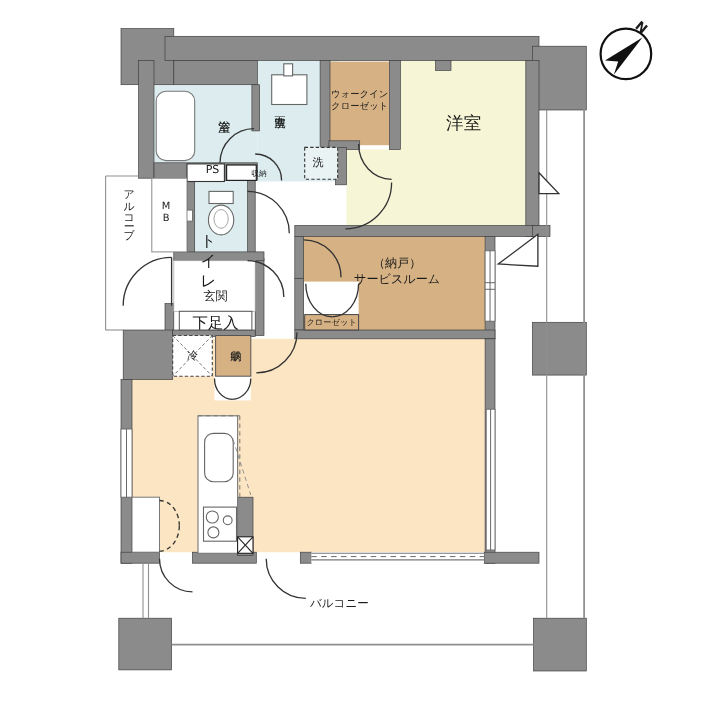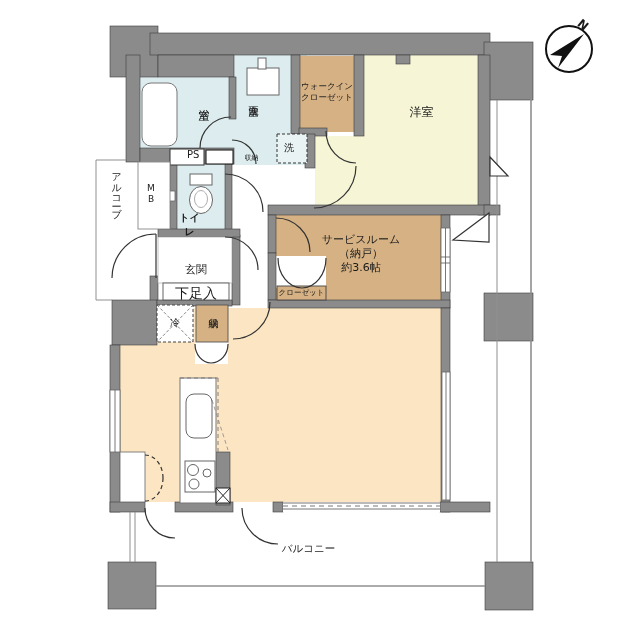"洋室" div.lbl { font-size: 12px -> 16px }
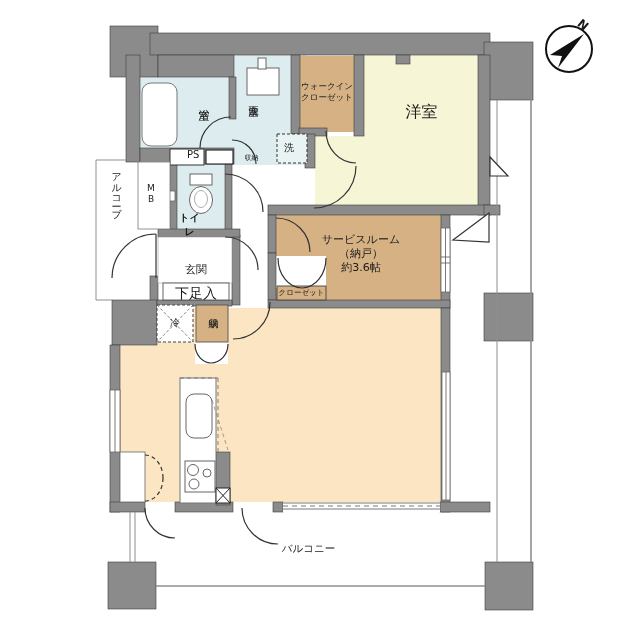"収納" div.lbl { left: 214px -> 198px }
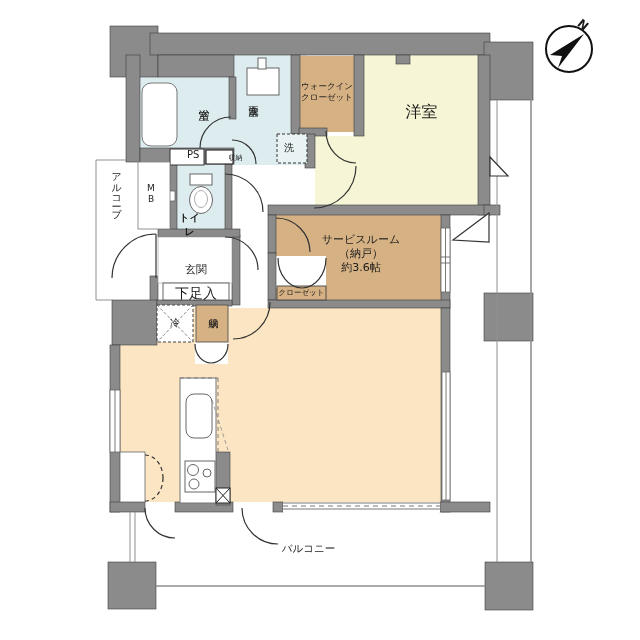"トイレ" div.lbl { font-size: 10px -> 14px; font-weight: bold -> none }
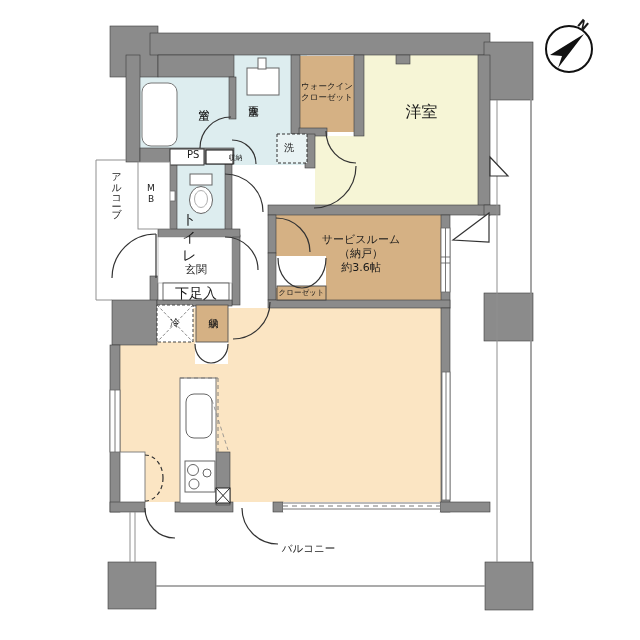"サービスルーム" span { order: before "（納戸）" -> after "（納戸）" }
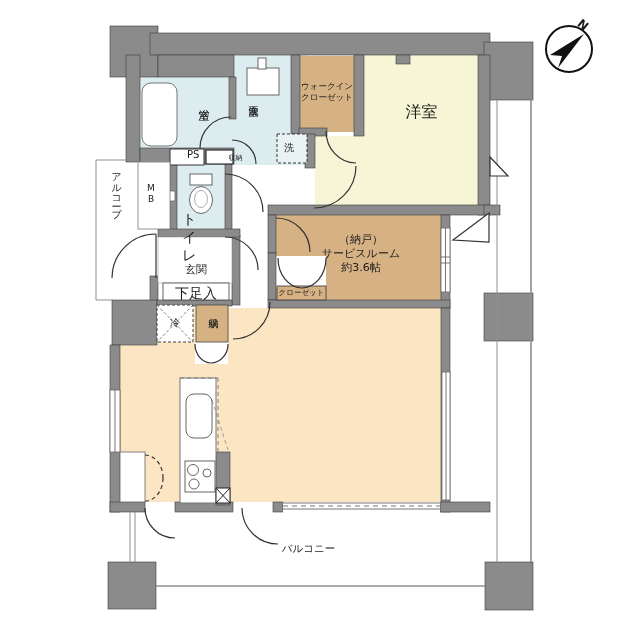"約3.6帖" span { html: <span>約3.6帖</span> -> none }
